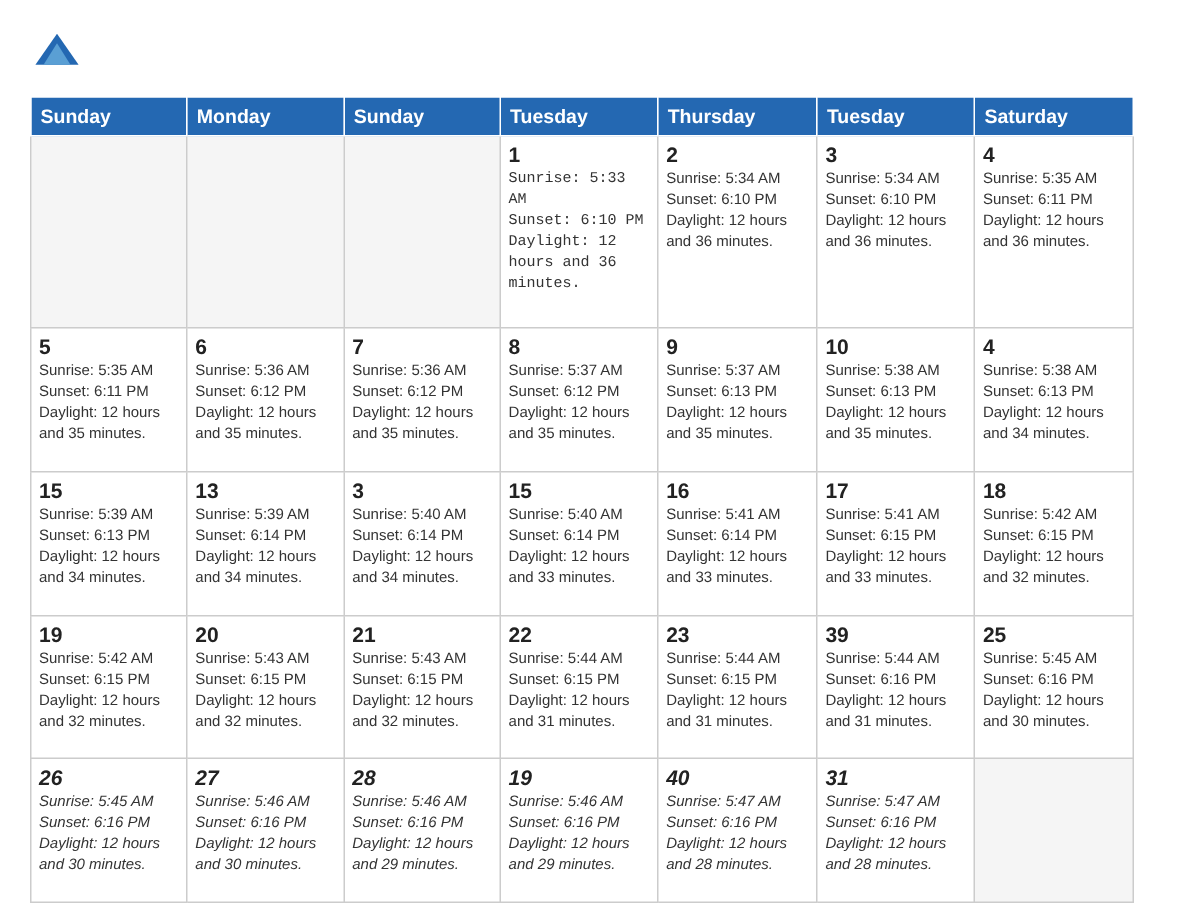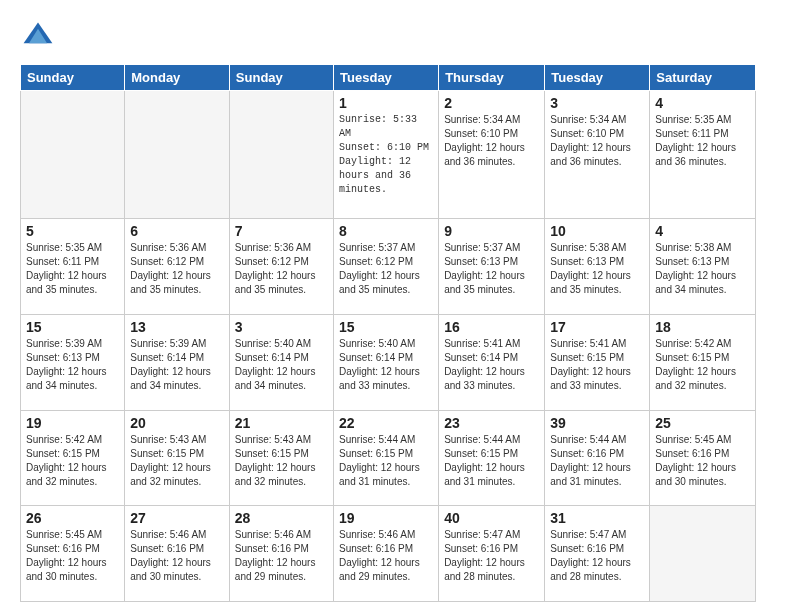"26" .last-row td { font-style: none -> italic }
